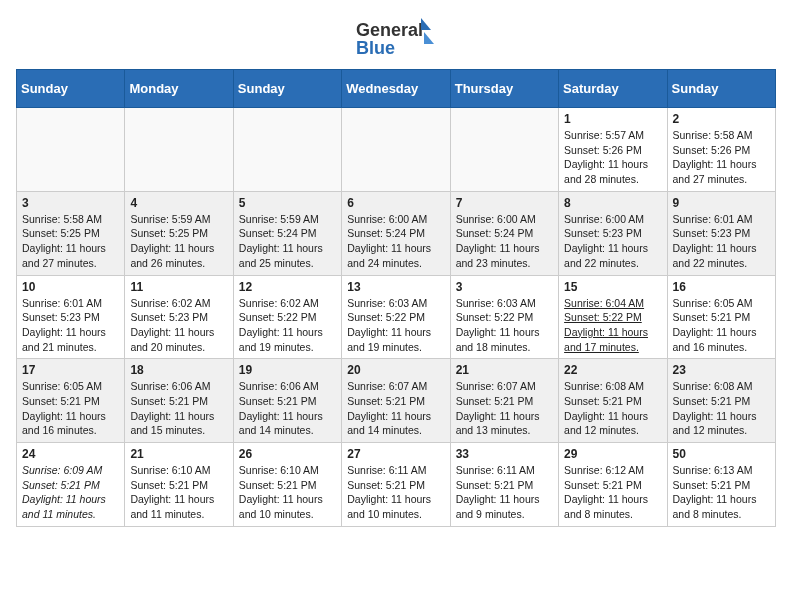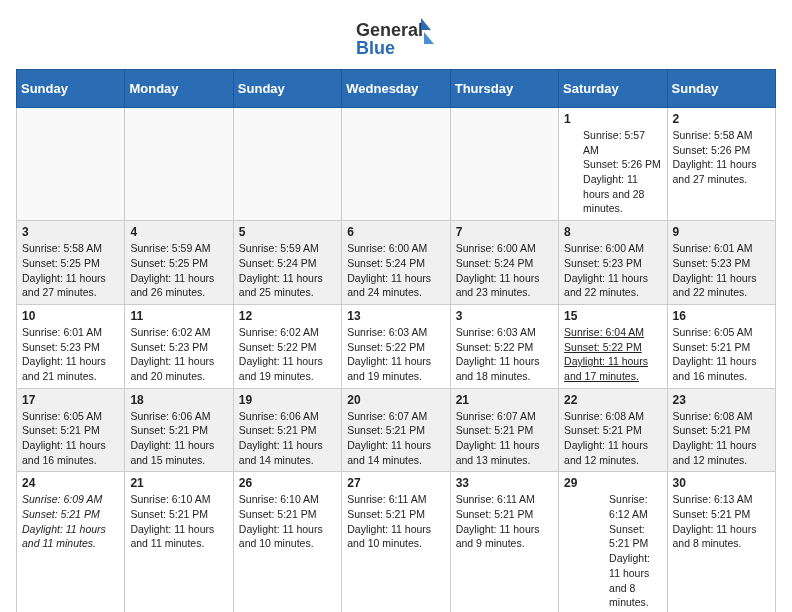"Sunrise: 5:57 AM" div.day-info { margin-left: 19px -> none }
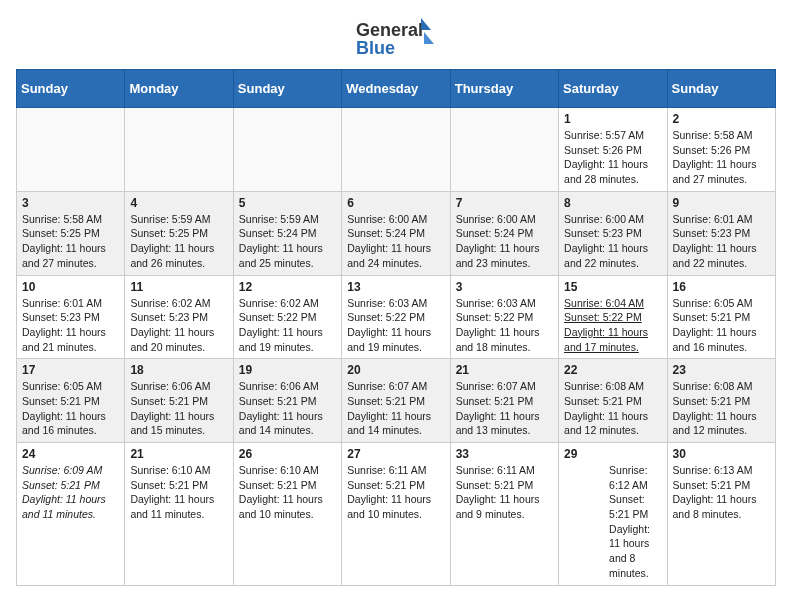"30" span.day-number { text: 30 -> 50 }
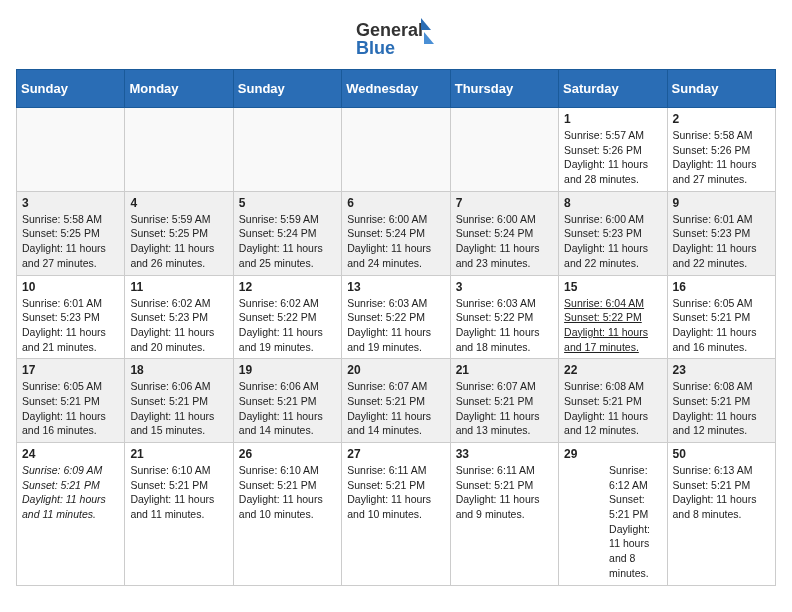"Sunrise: 6:12 AM" div.day-info { margin-left: 45px -> none }
